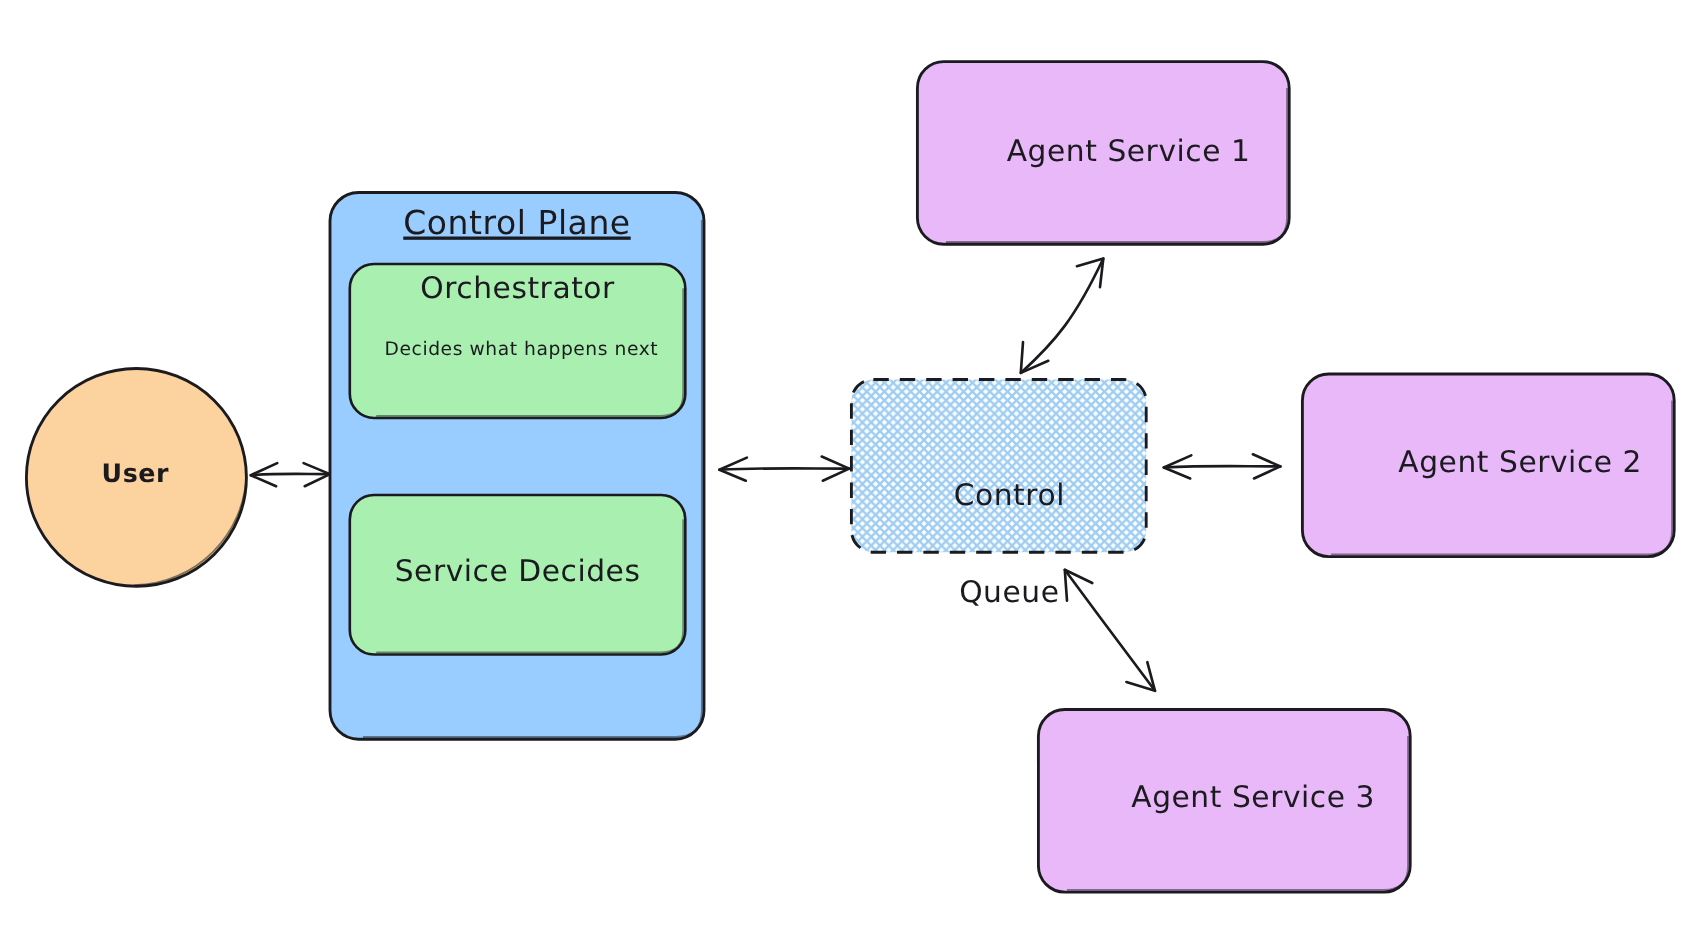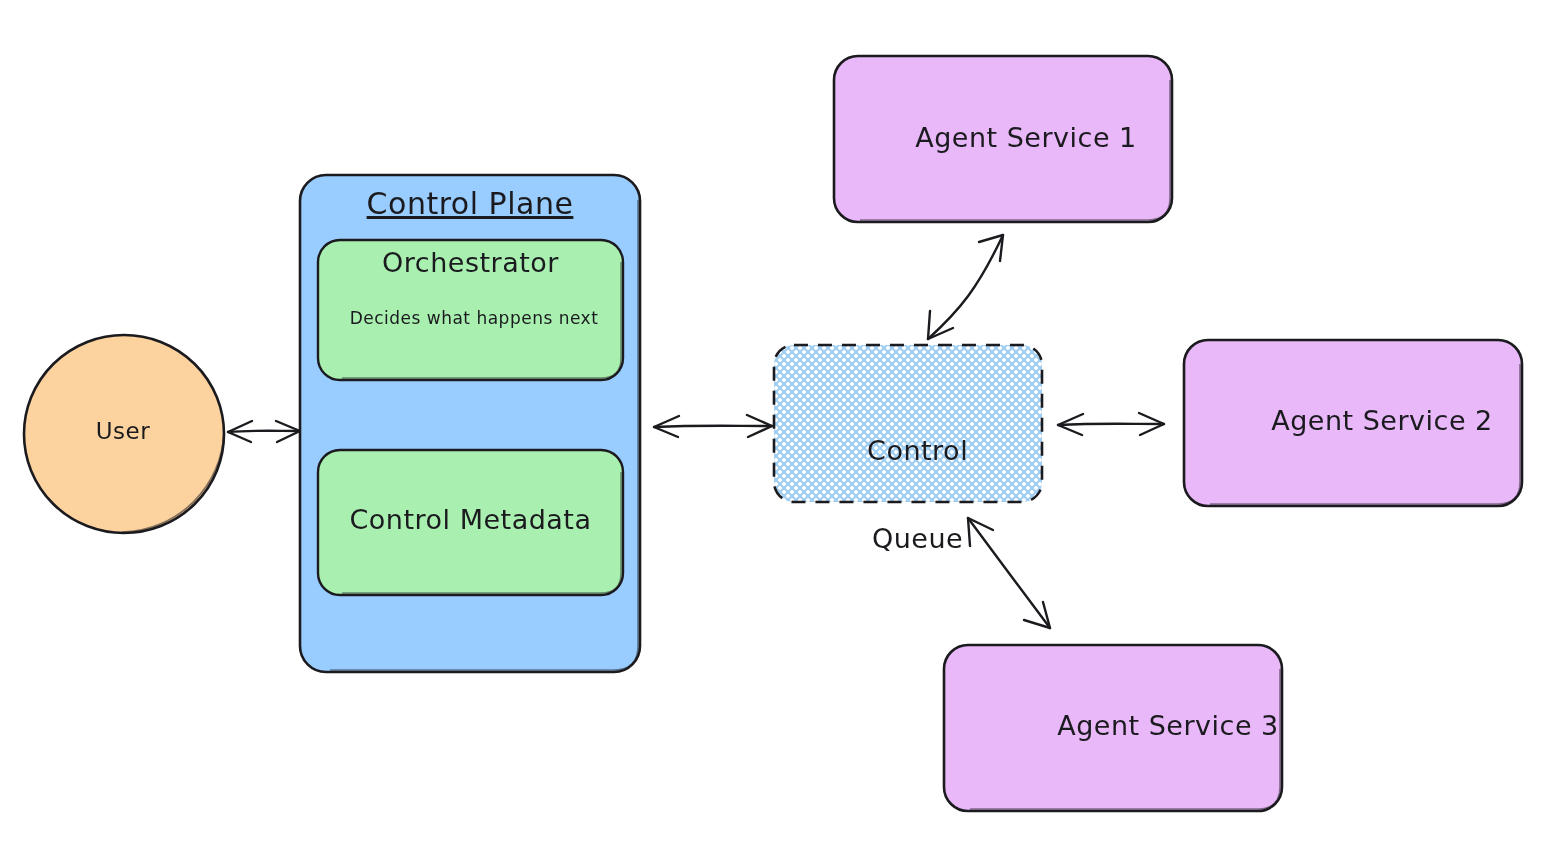"User" #user-circle-label { font-weight: none -> bold }
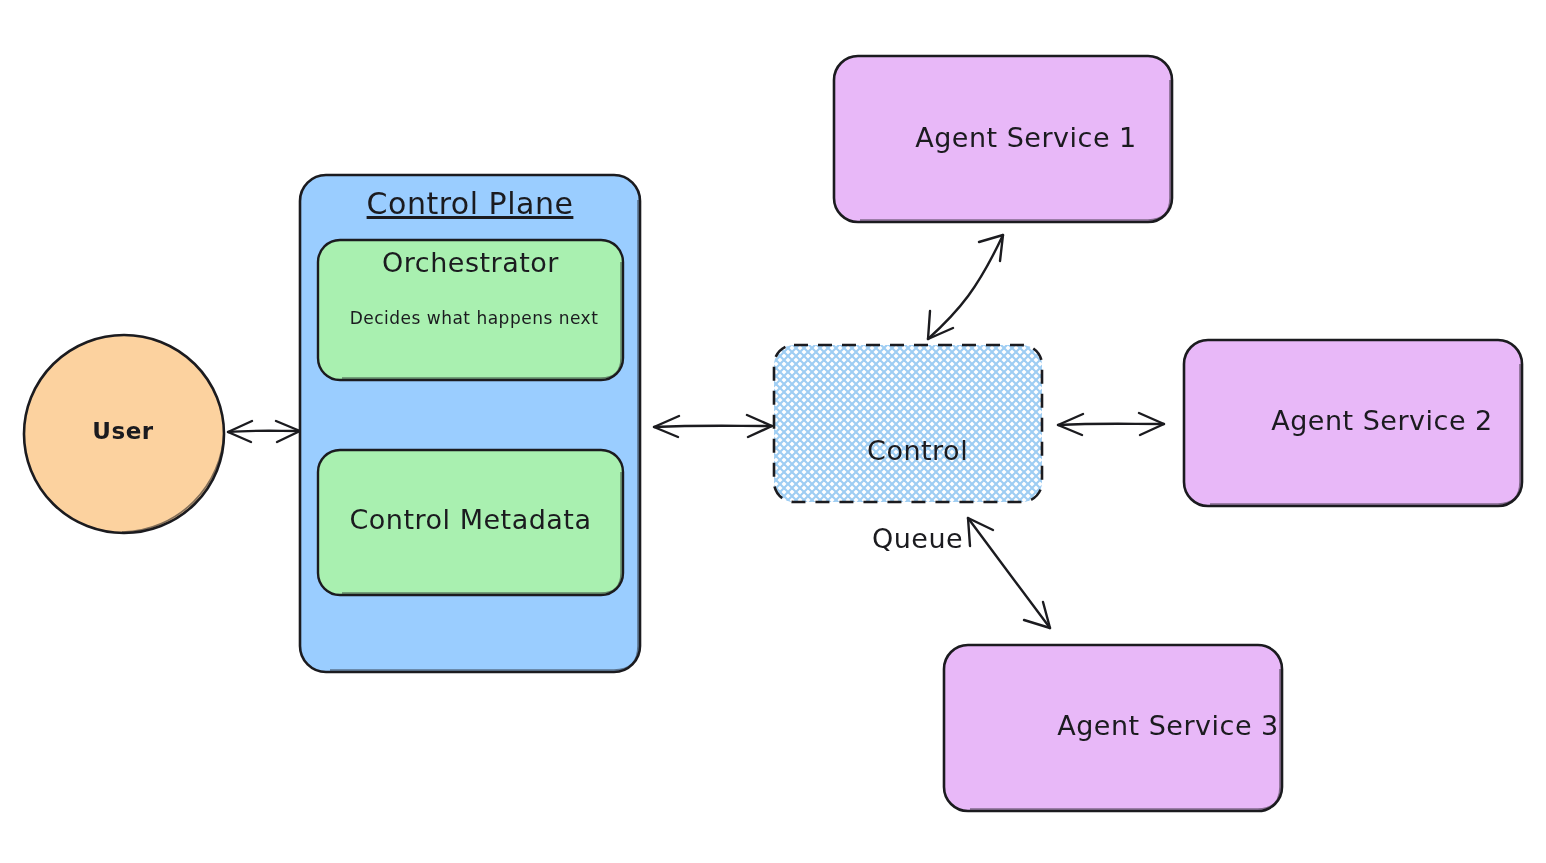"Control Metadata" div.node-label { text: Control Metadata -> Service Decides }
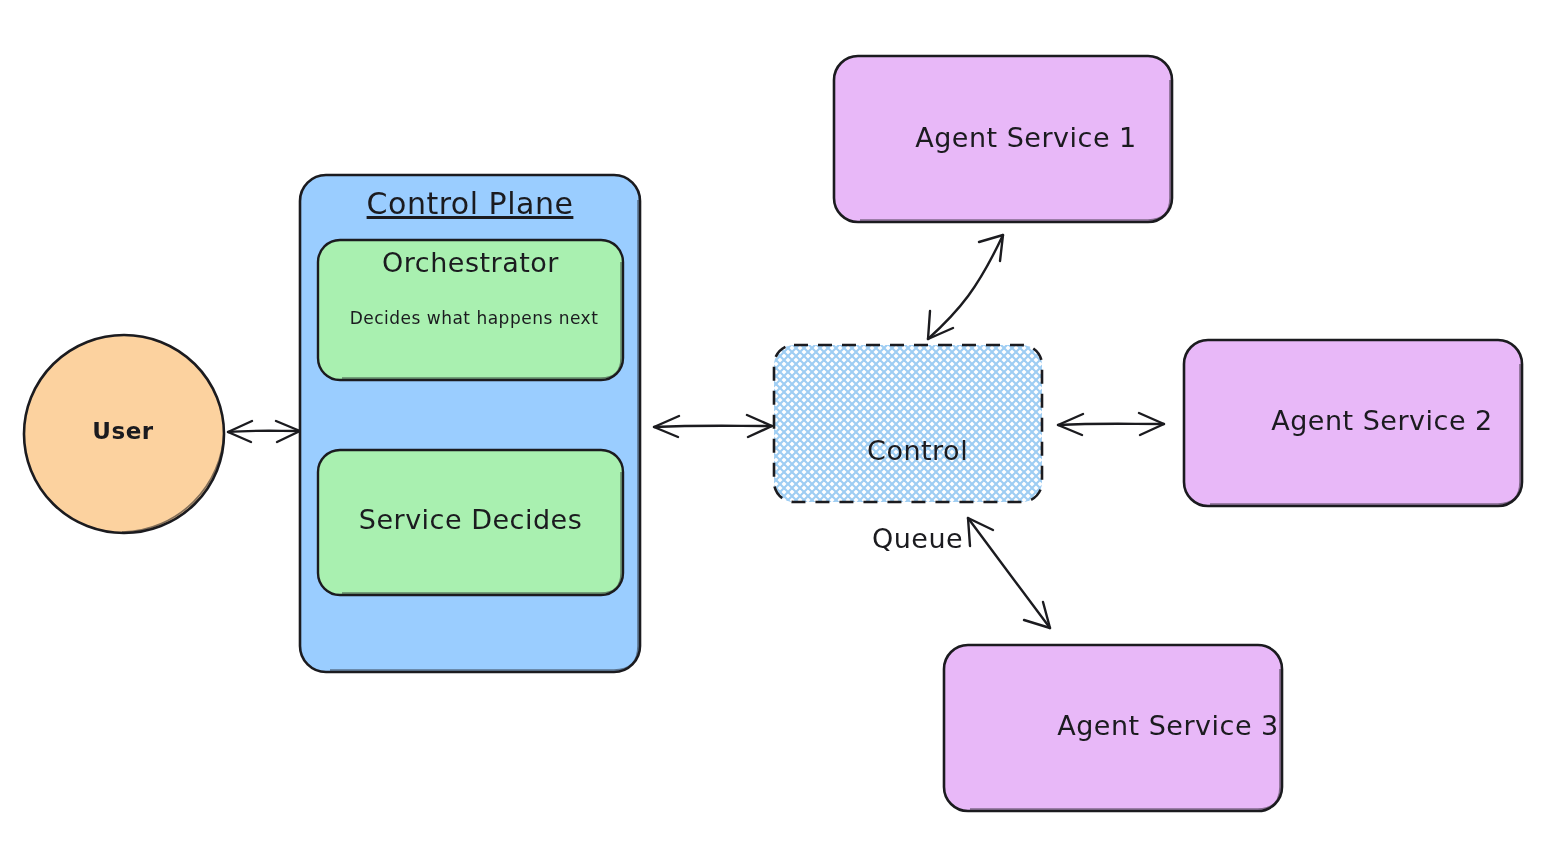"Agent Service 3" #agent-service-3-label { left: 1000px -> 914px; text-align: none -> right }
